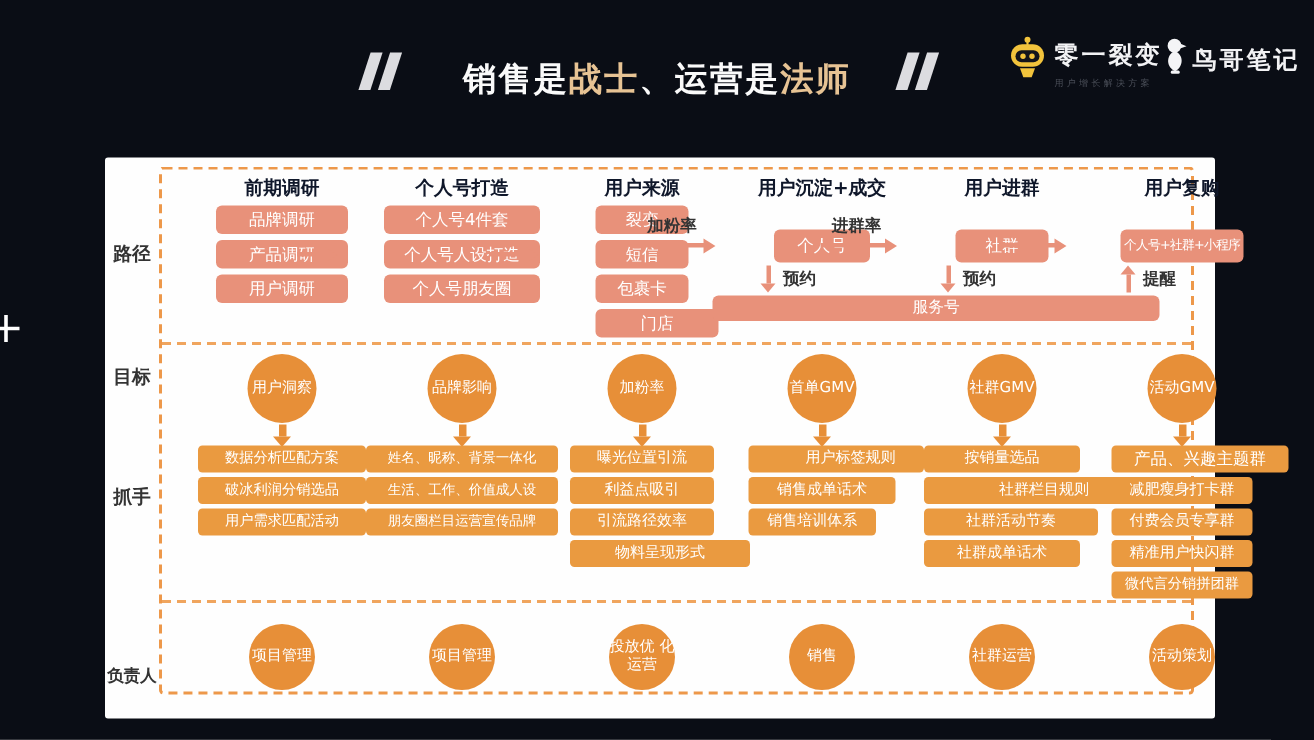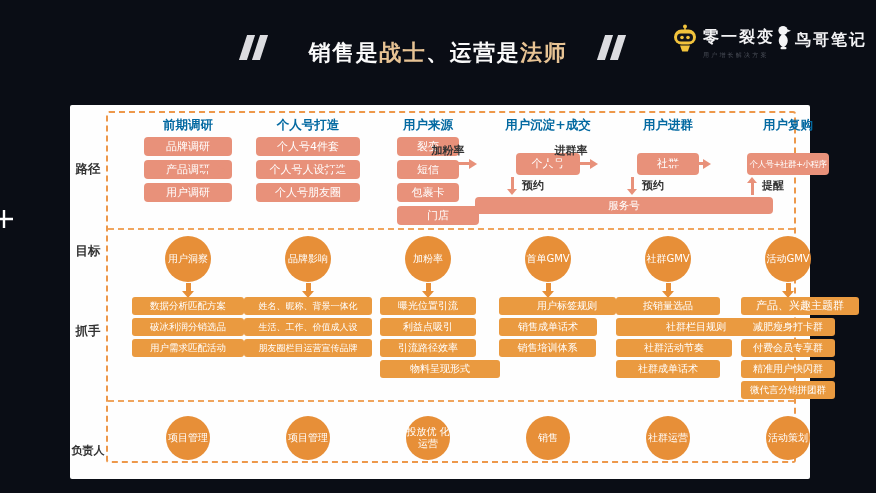"前期调研" .col-header { color: #0369a1 -> #0f172a }
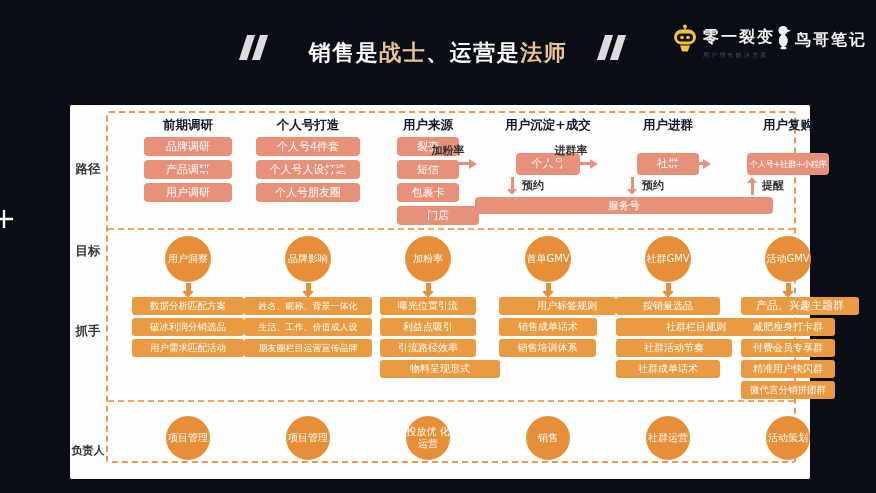"销售培训体系" div.hbox { width: 97px -> 85px }
